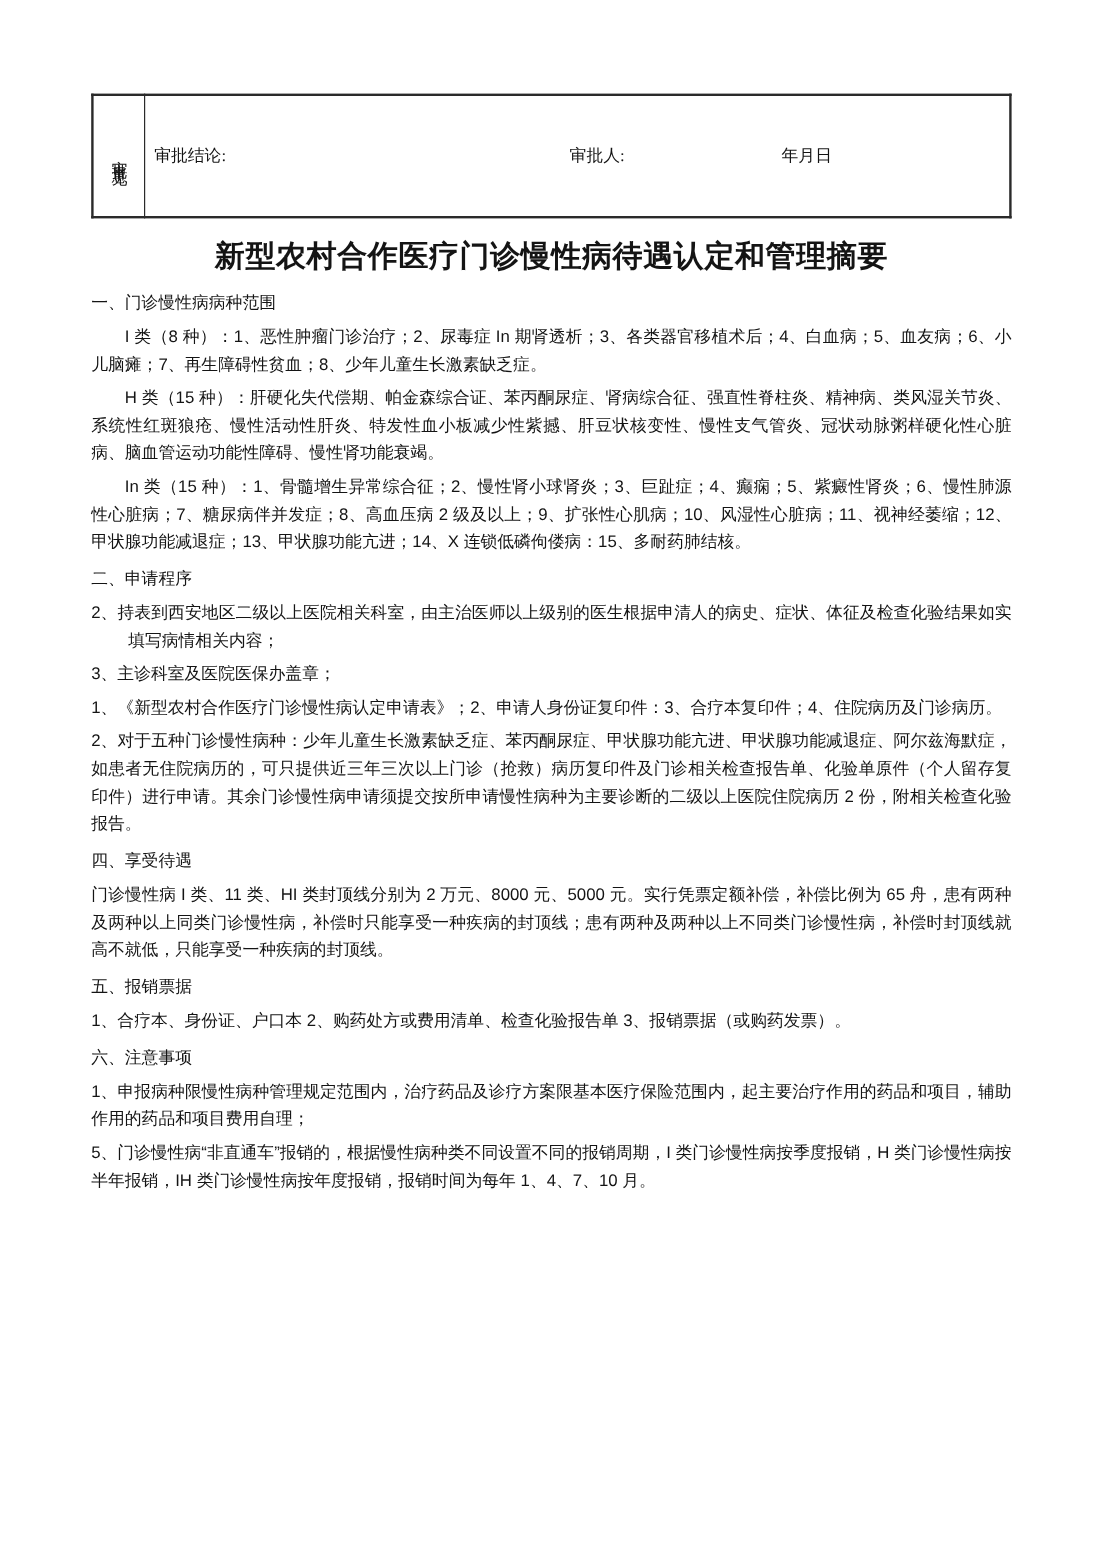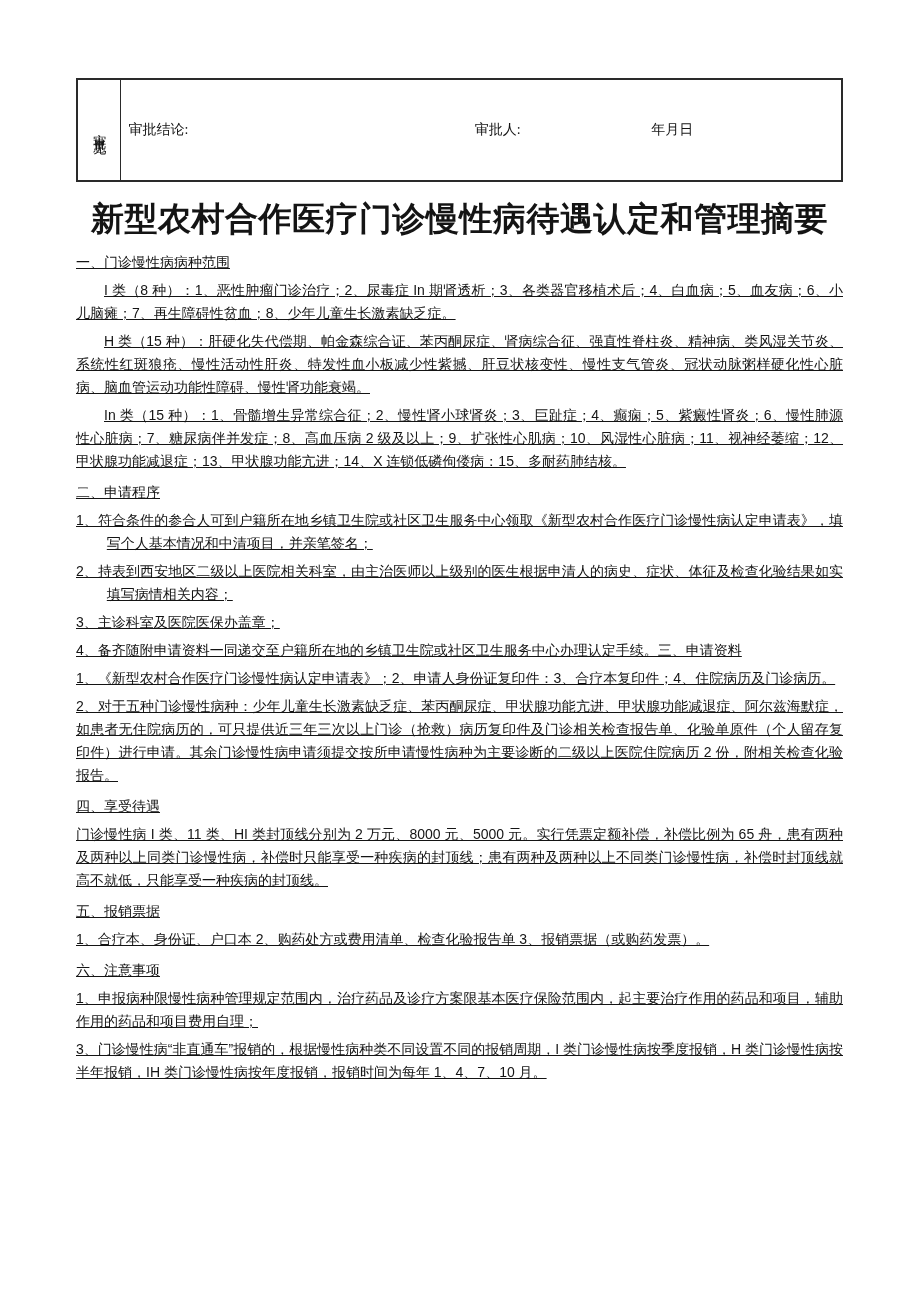"新型农村合作医疗门诊慢性病待遇认定和管理摘要" .doc-title { font-size: 33px -> 25px }
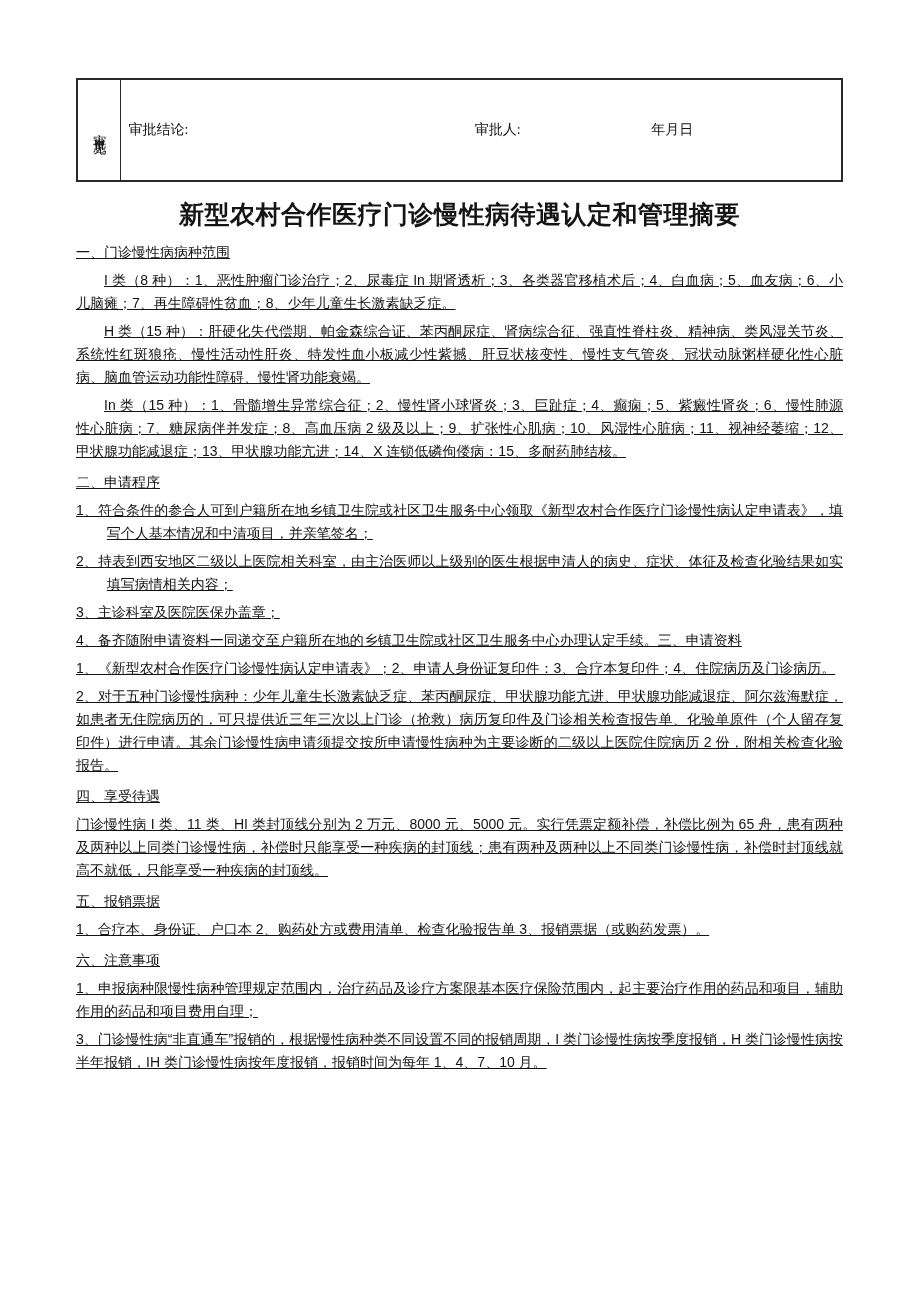"一、门诊慢性病病种范围" .para { text-decoration: underline -> none }
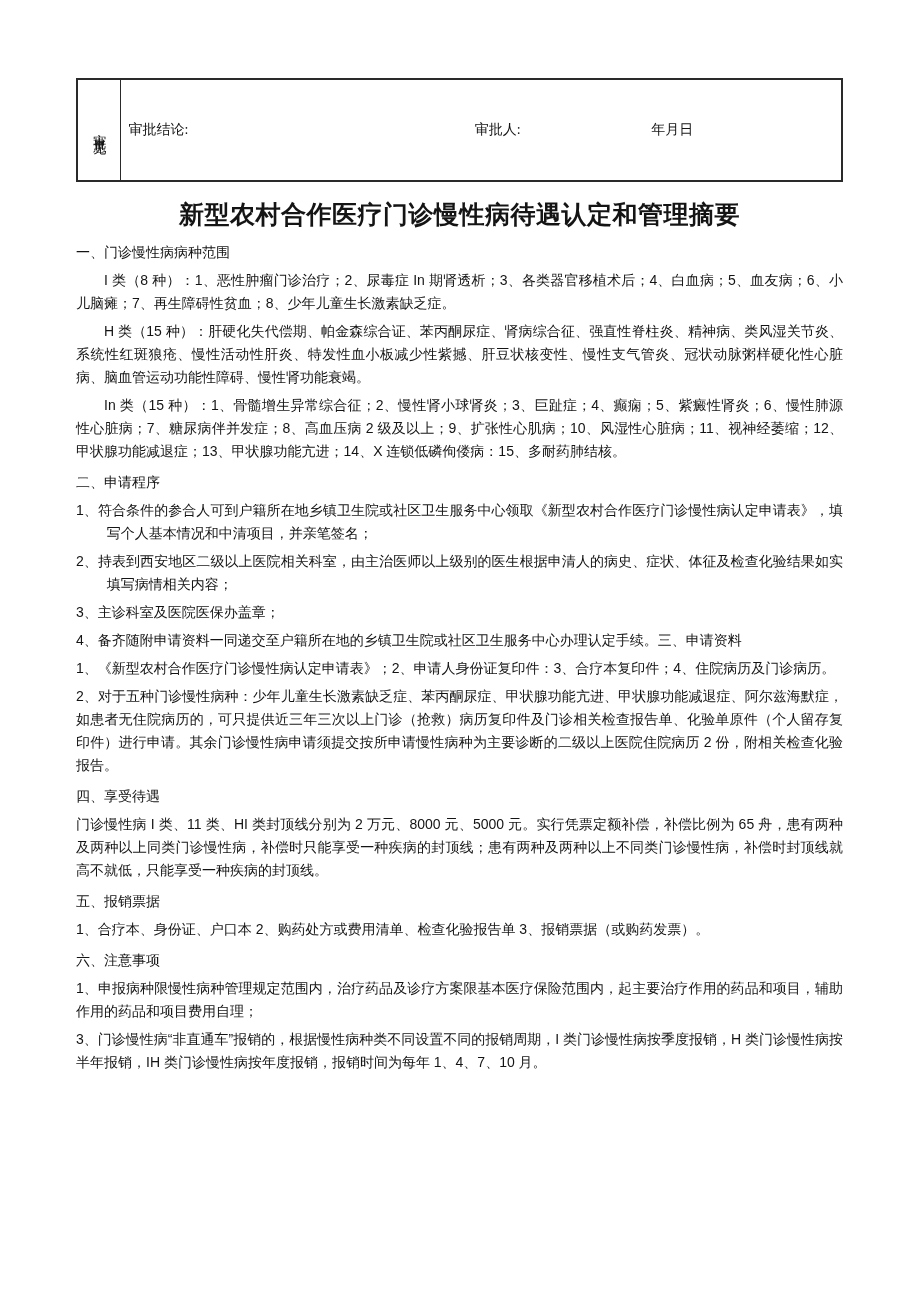"1、符合条件的参合人可到户籍所在地乡镇卫生院或社区卫生服务中心领取《新型农村合作" p.para { html: <p>1、符合条件的参合人可到户籍所在地乡镇卫生院或社区卫生服务中心领取《新型农村合作医疗门诊慢性病认定申请表》，填写个人基本情况和中清项目，并亲笔签名；</p> -> none }
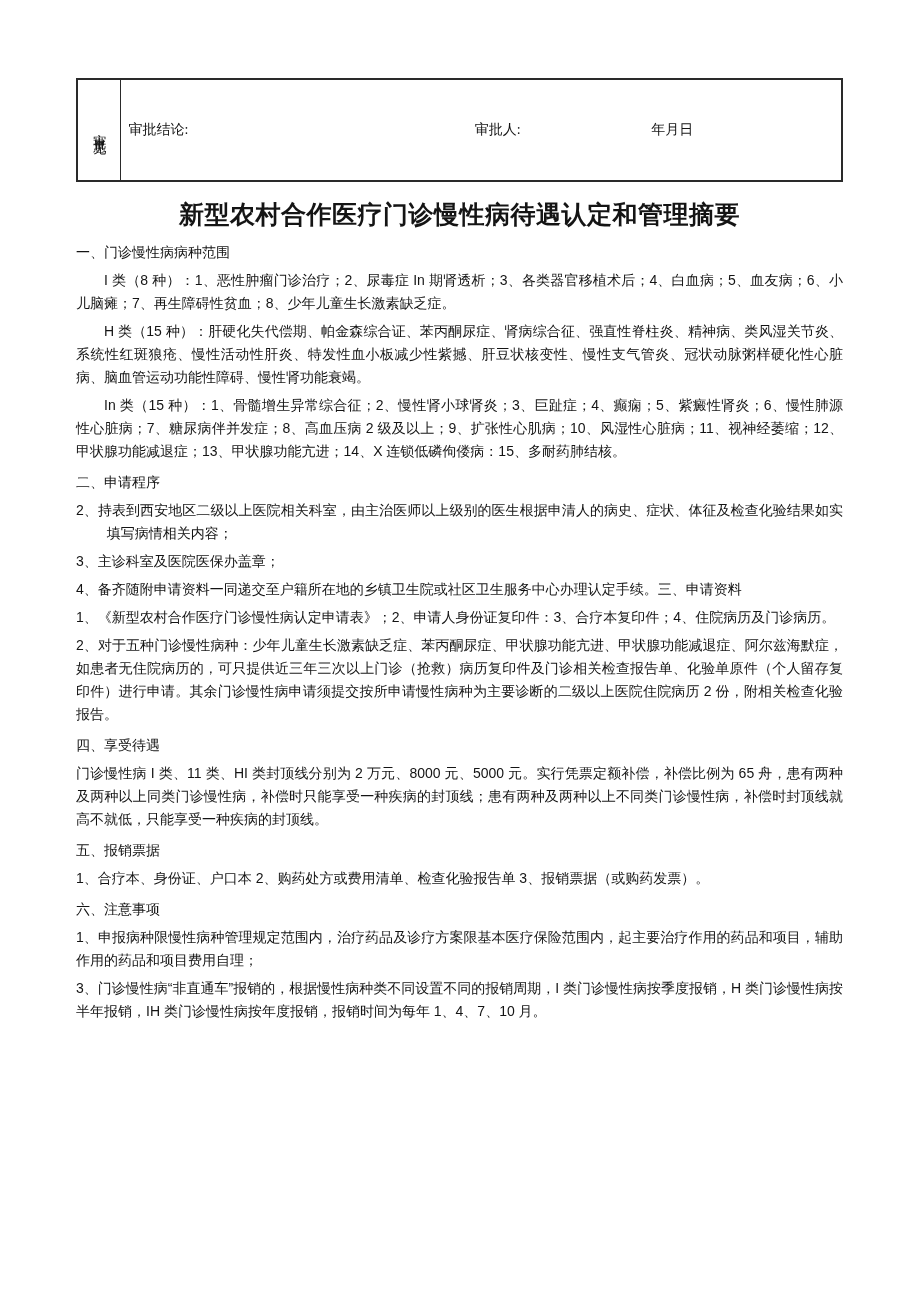"4、备齐随附申请资料一同递交至户籍所在地的乡镇卫生院或社区卫生服务中心办理认定手" p.para { html: <p>4、备齐随附申请资料一同递交至户籍所在地的乡镇卫生院或社区卫生服务中心办理认定手续。三、申请资料</p> -> none }
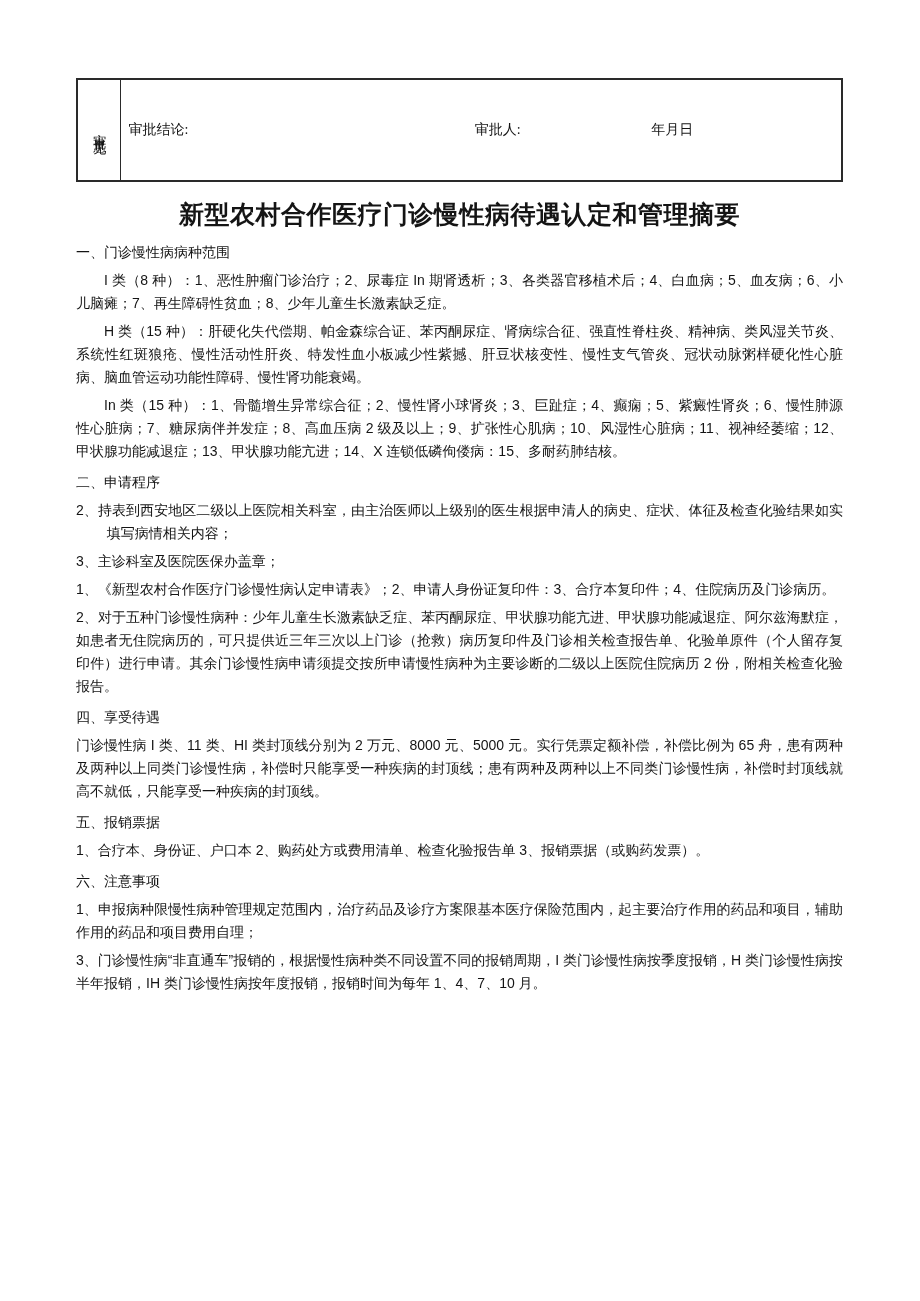"3、门诊慢性病“非直通车”报销的，根据慢性病种类不同设置不同的报销周期，I" p.para { text: 3 -> 5 }
